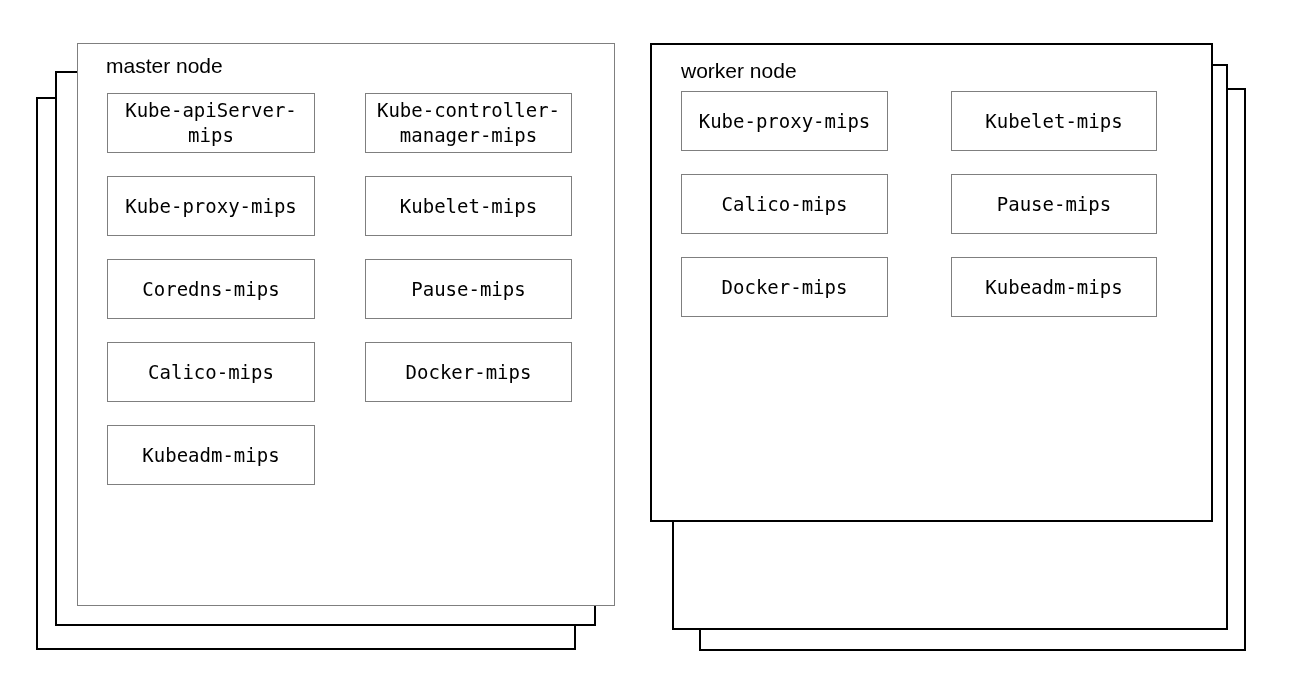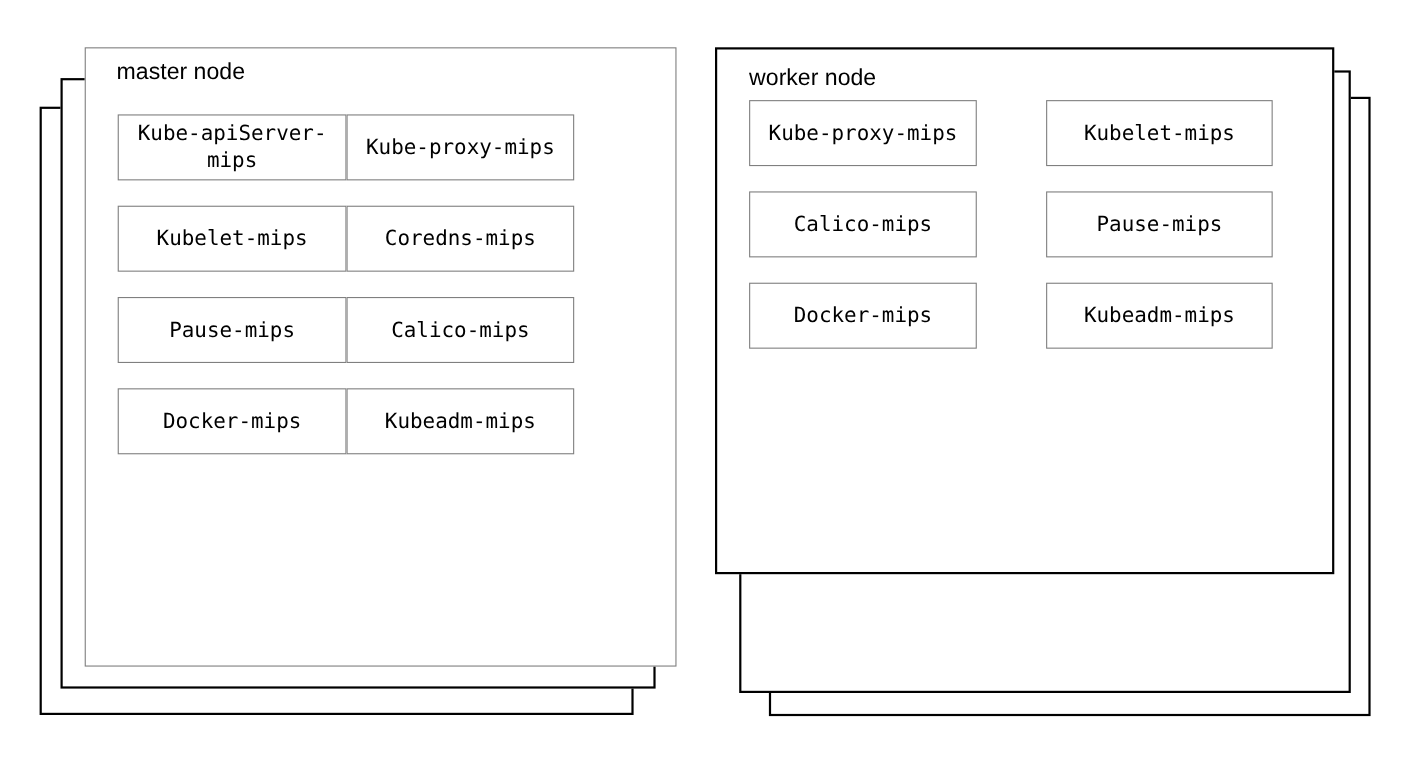"Kube-apiServer-mips" .master-grid { column-gap: none -> 50px; top: 60px -> 49px }
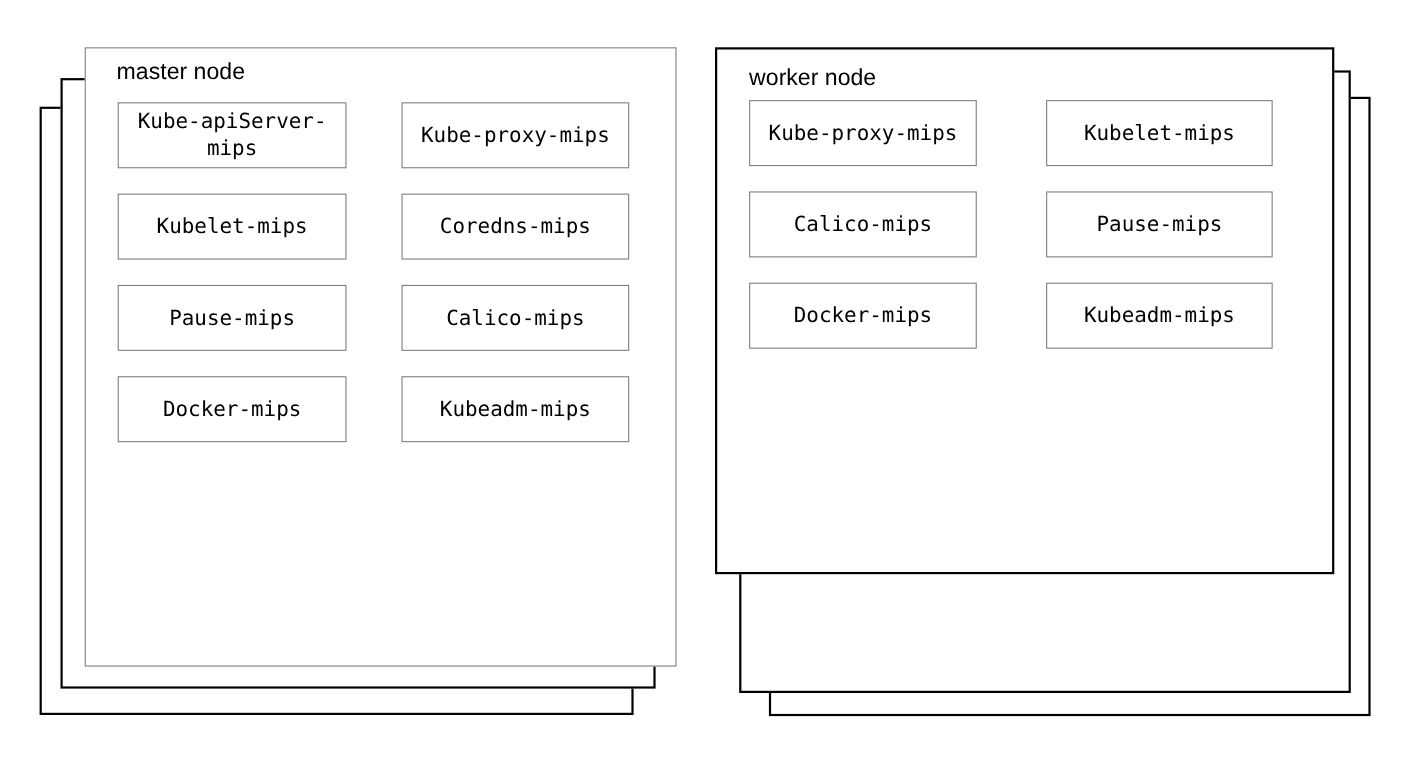"Kube-controller-manager-mips" div.box { html: none -> <div>Kube-controller-manager-mips</div> }
